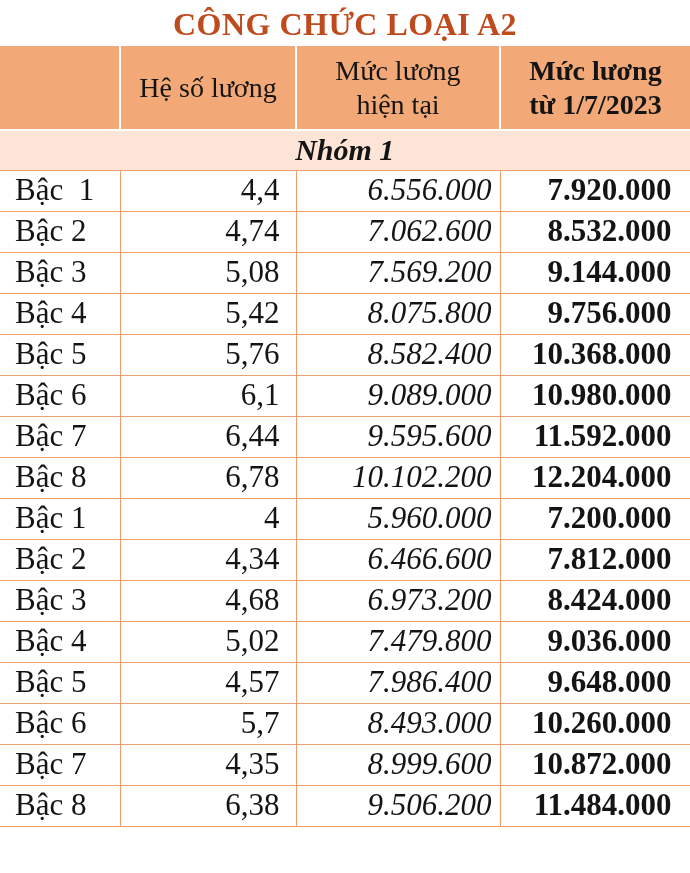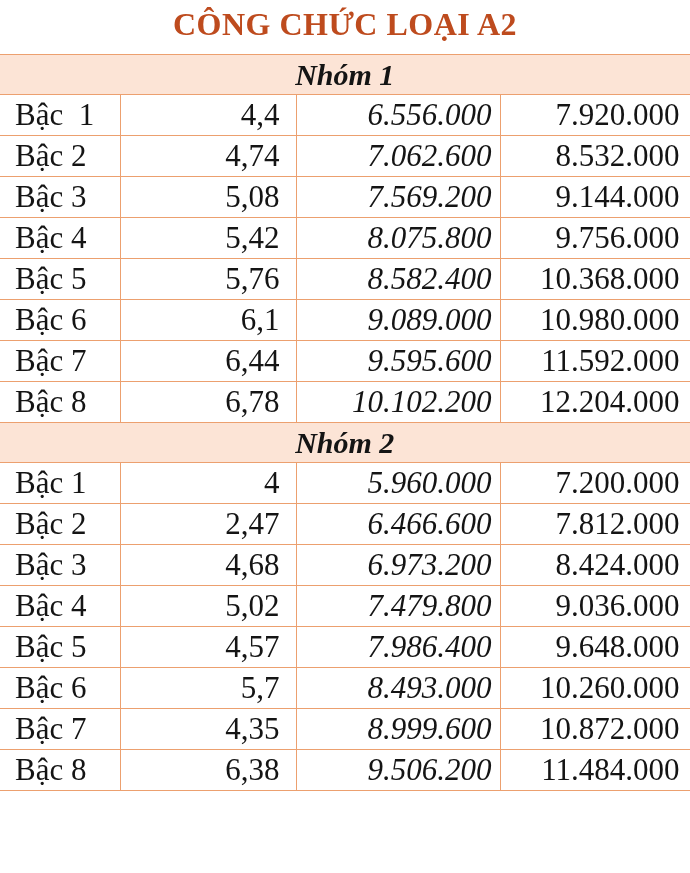"CÔNG CHỨC LOẠI A2" .page-title { margin: 6px 0 11px 0 -> 6px 0 3px 0 }
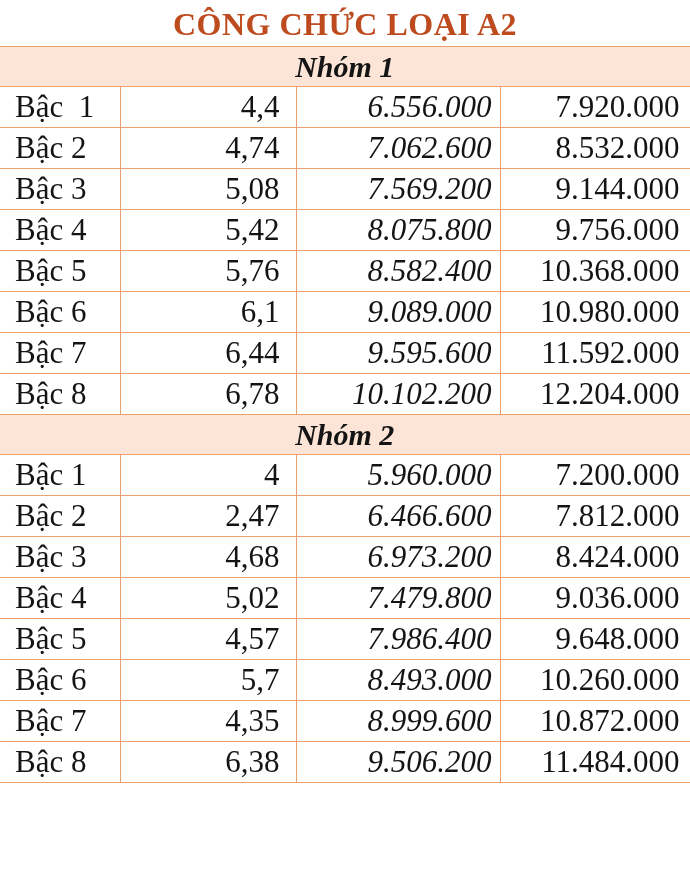"Hệ số lương" tr.header-row { html: none -> <tr> <td></td> <td>Hệ số lương</td> <td>Mức lương hiện tại</td> <td>Mức lương từ 1/7/2023</td> </tr> }
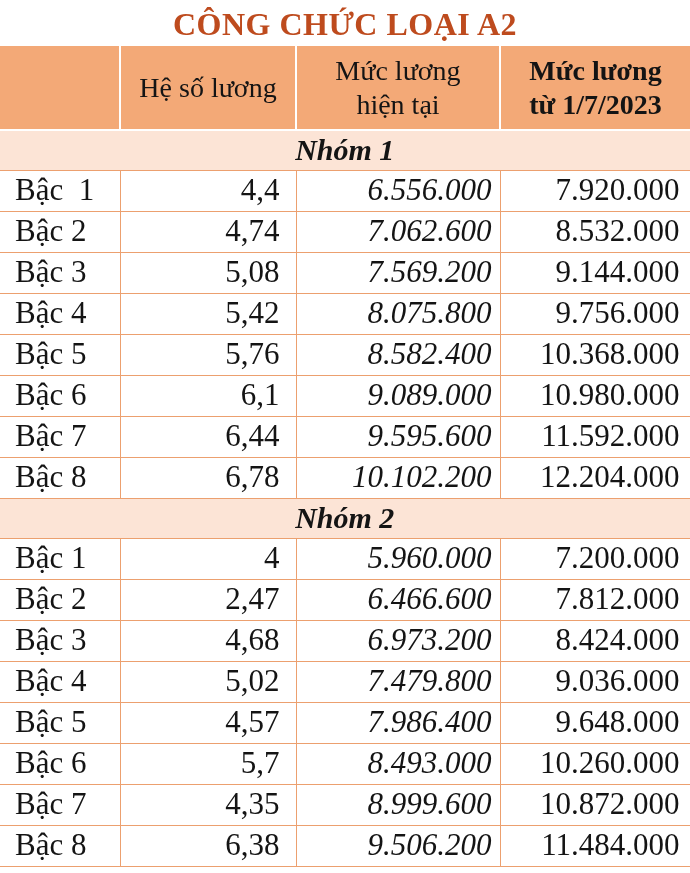"7.920.000" tr.data-row td.cell-tu-2023 { font-weight: normal -> bold; padding-right: 10px -> 18px }
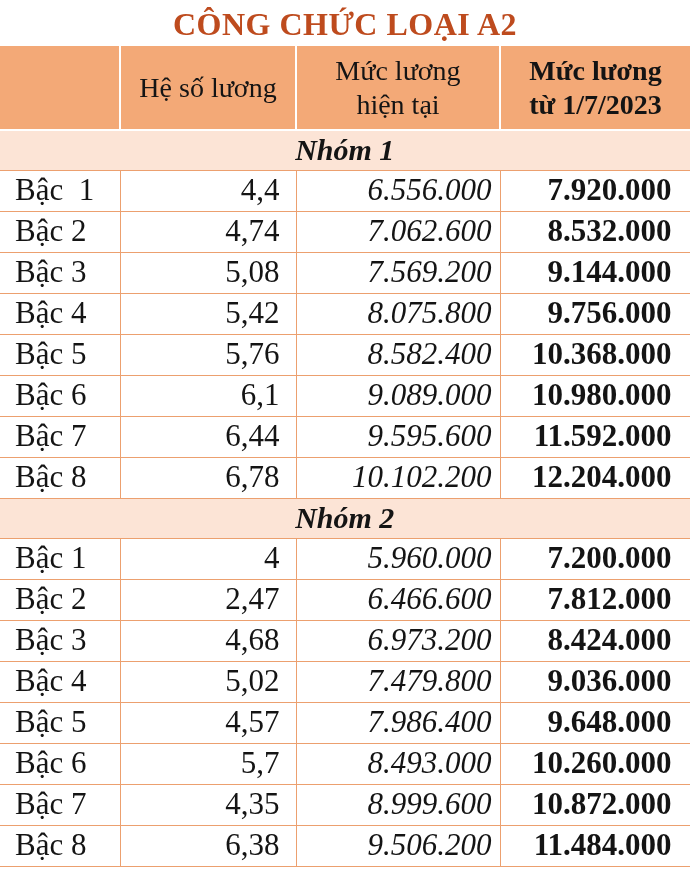"Nhóm 2" tr.section-row { html: <tr> <td>Nhóm 2</td> </tr> -> none }
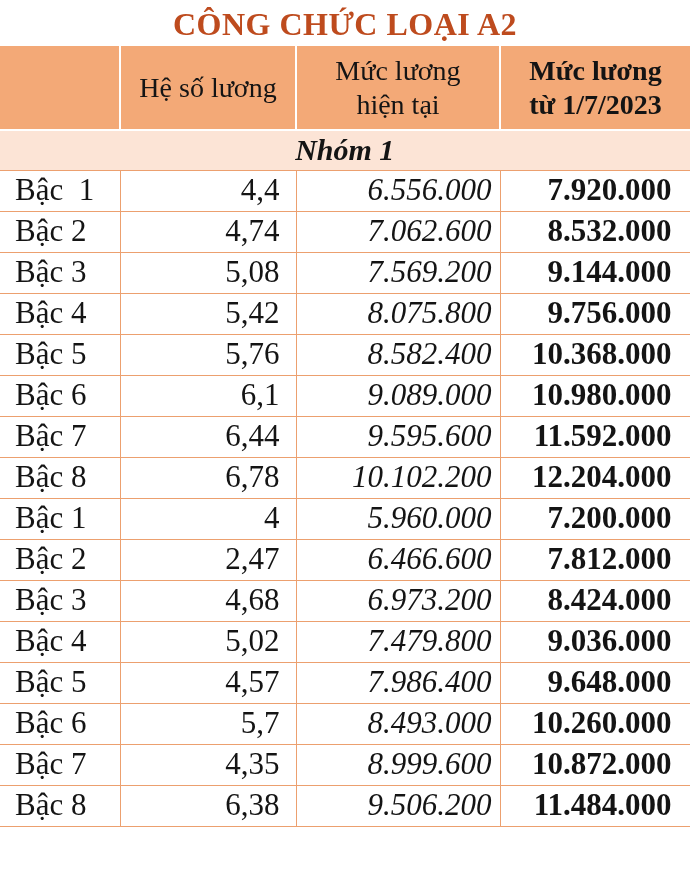"2,47" td.cell-he-so { text: 2,47 -> 4,34 }
